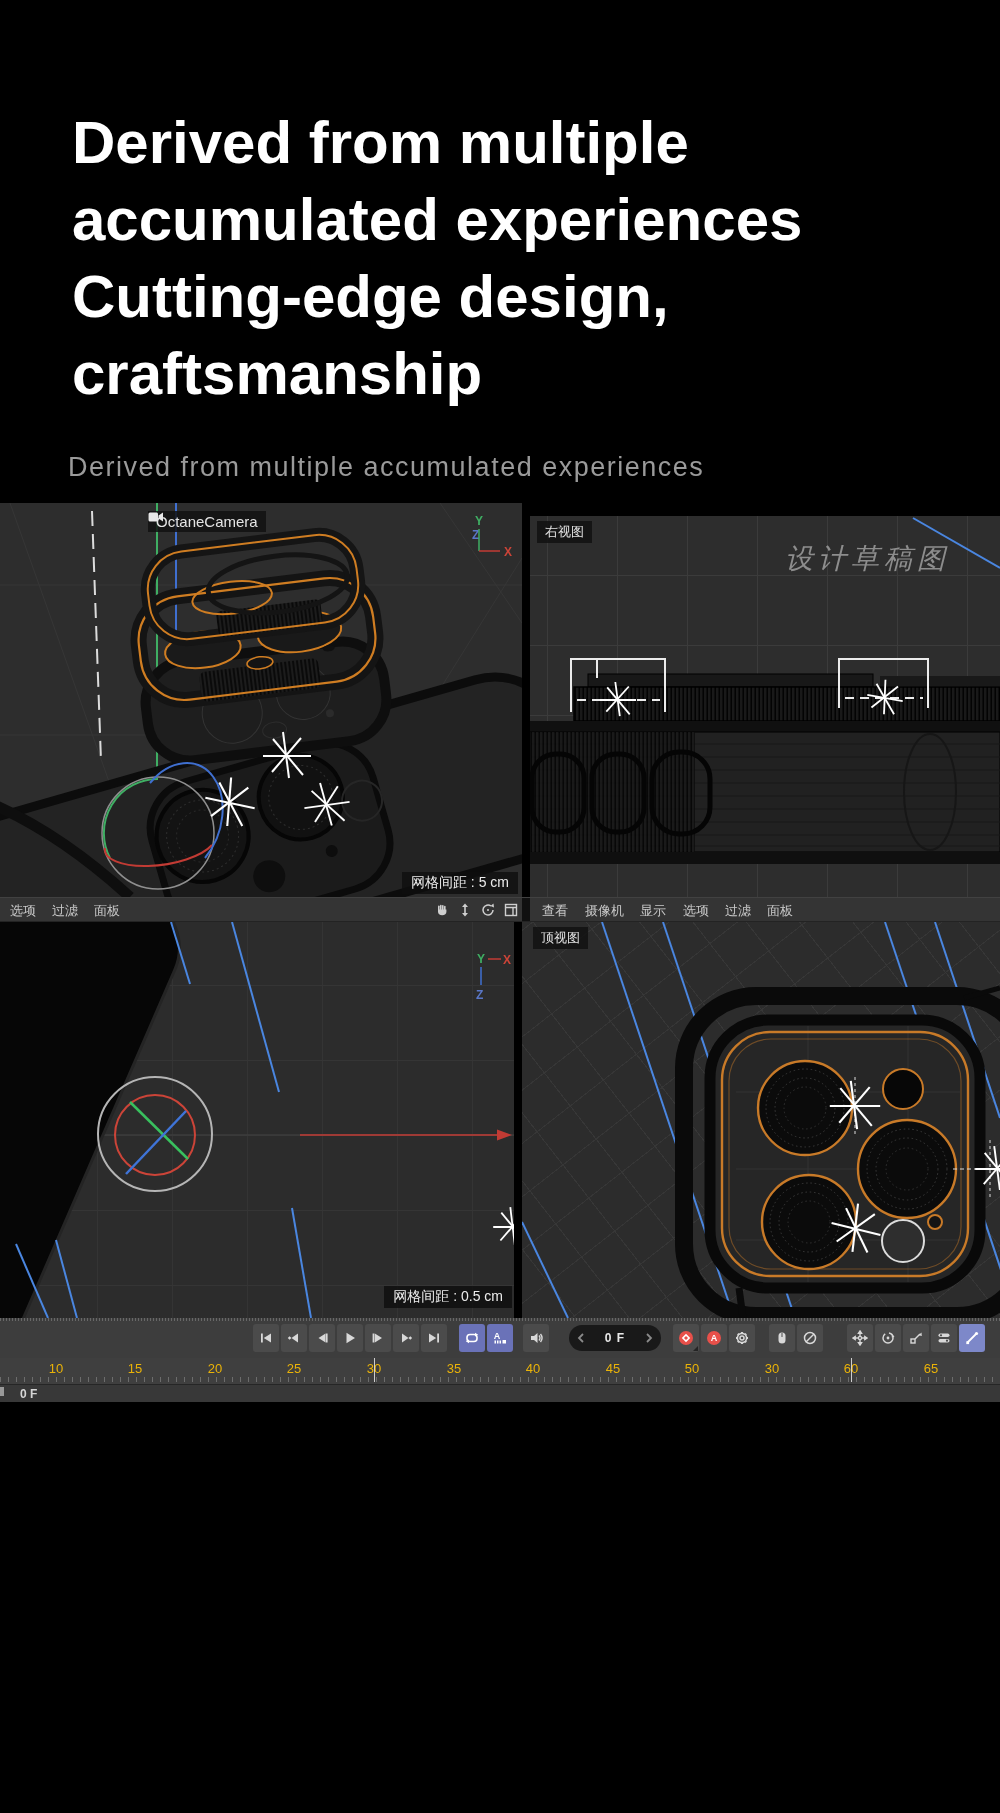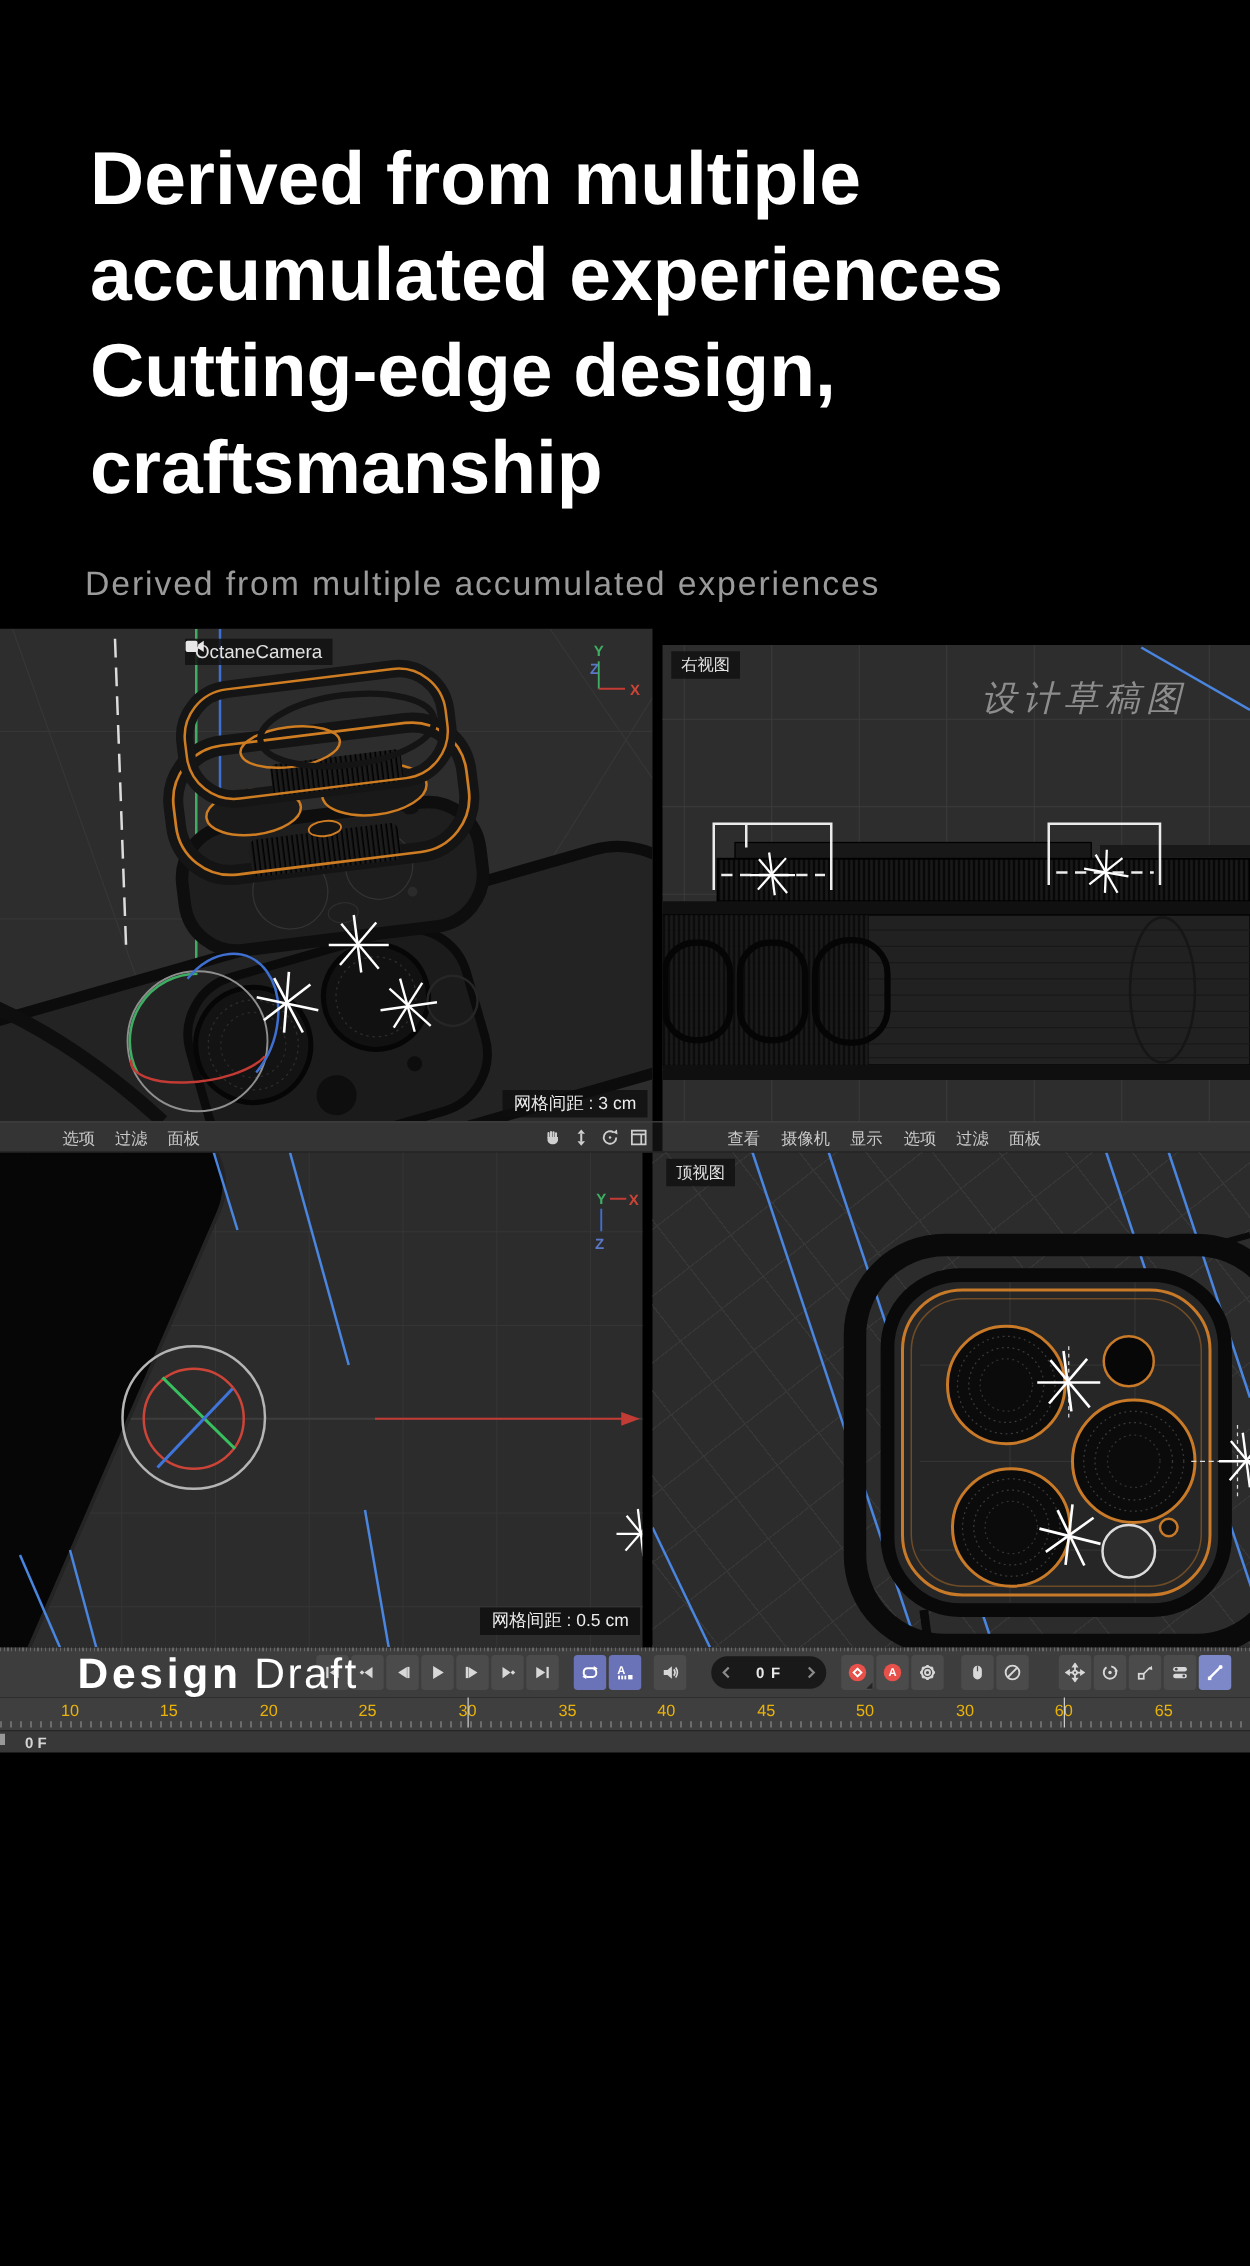"网格间距 : 3 cm" div.grid-label { text: 3 -> 5 }
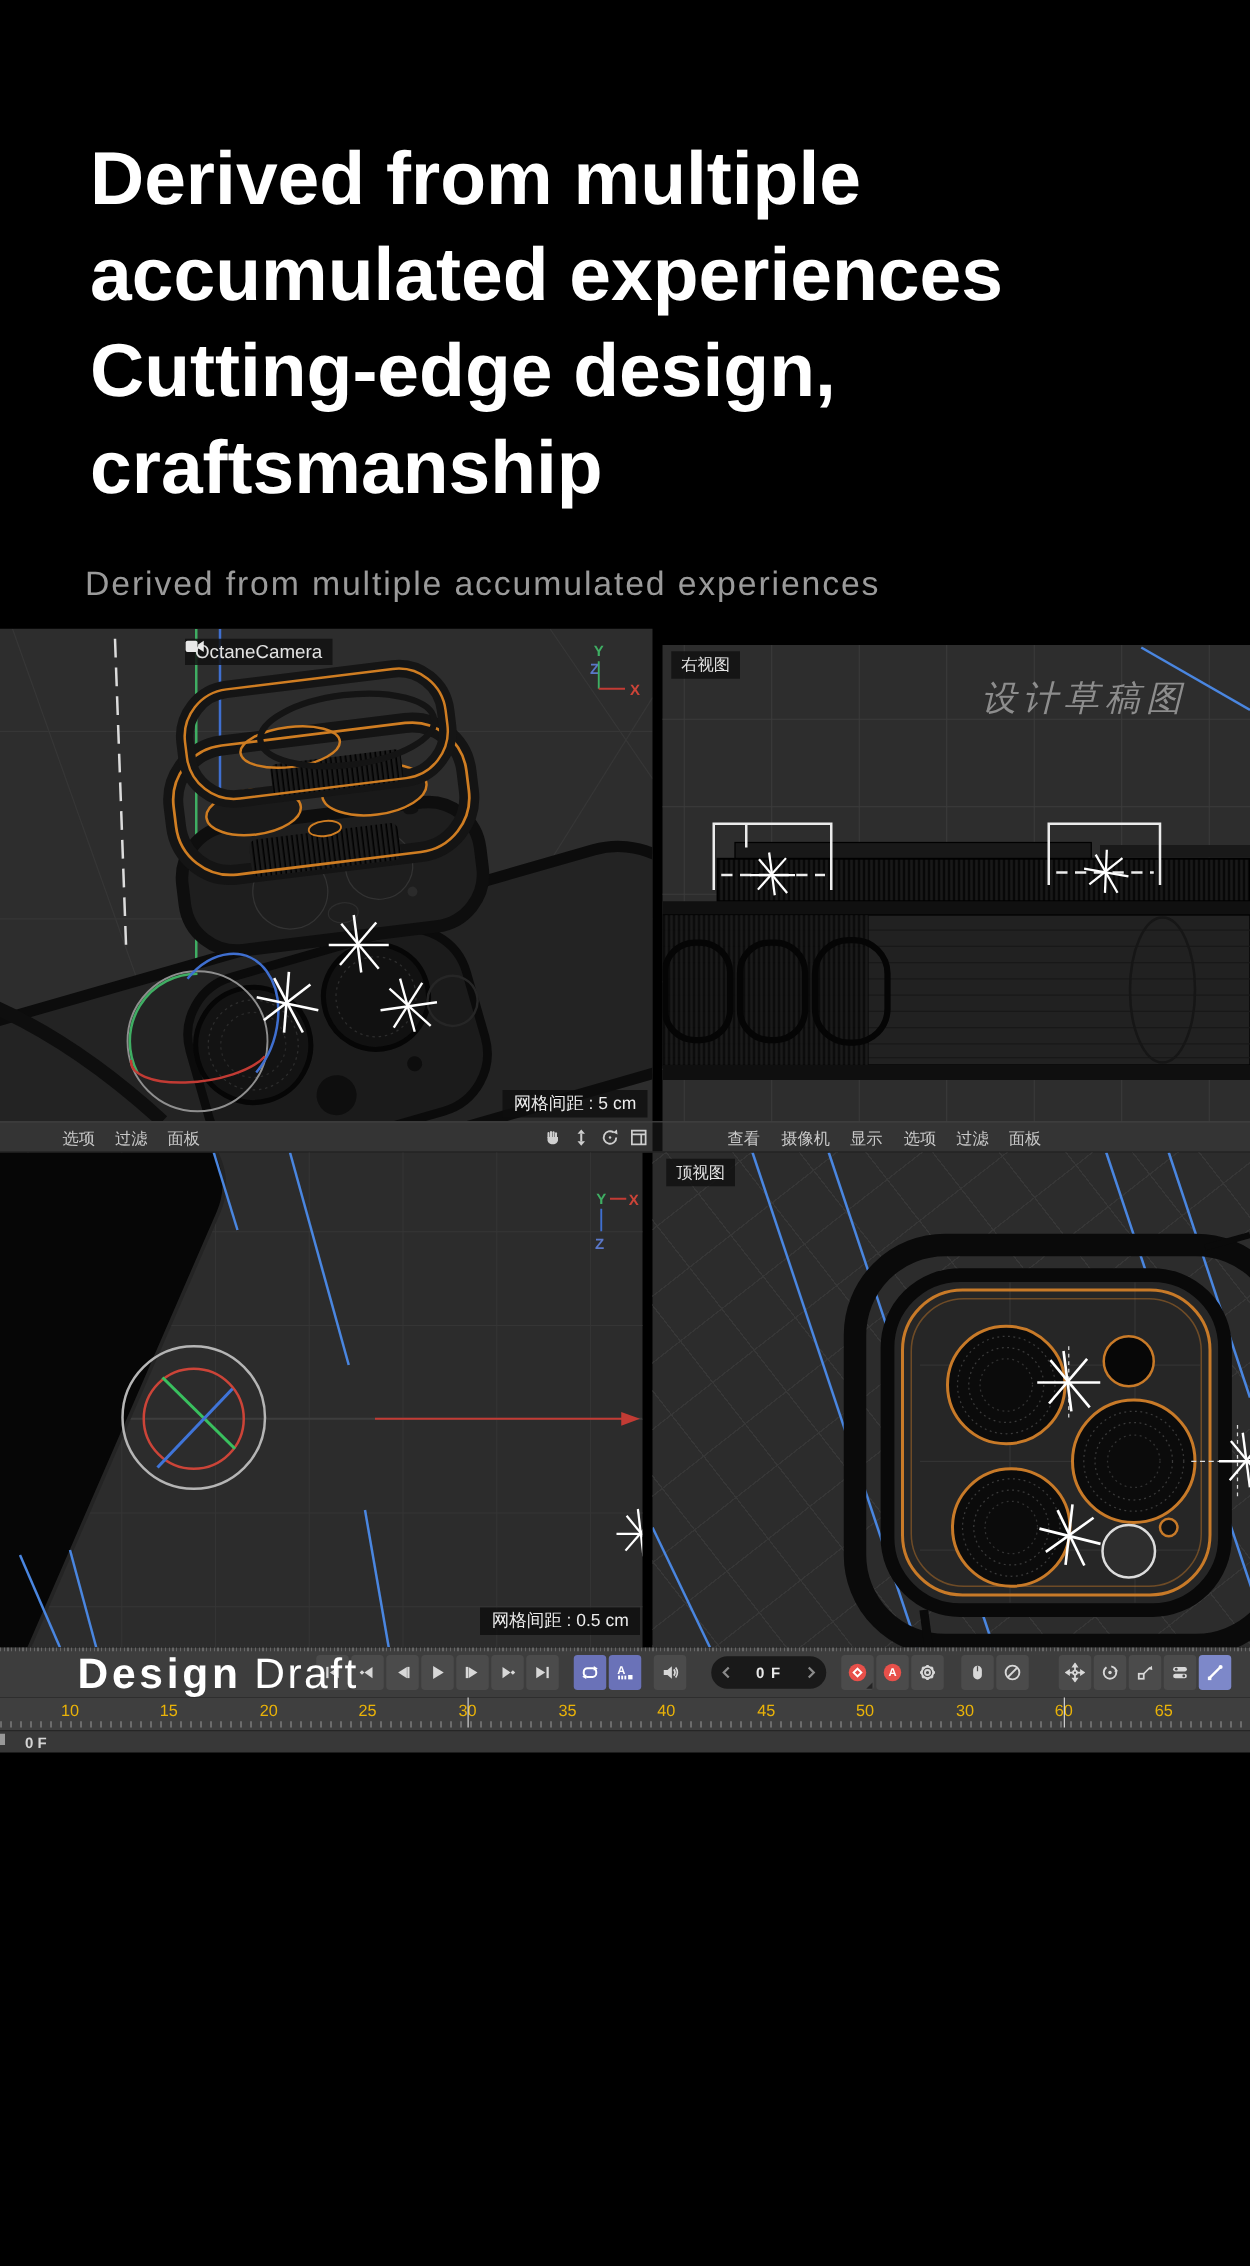"选项" .menu-item { margin-left: 40px -> none }
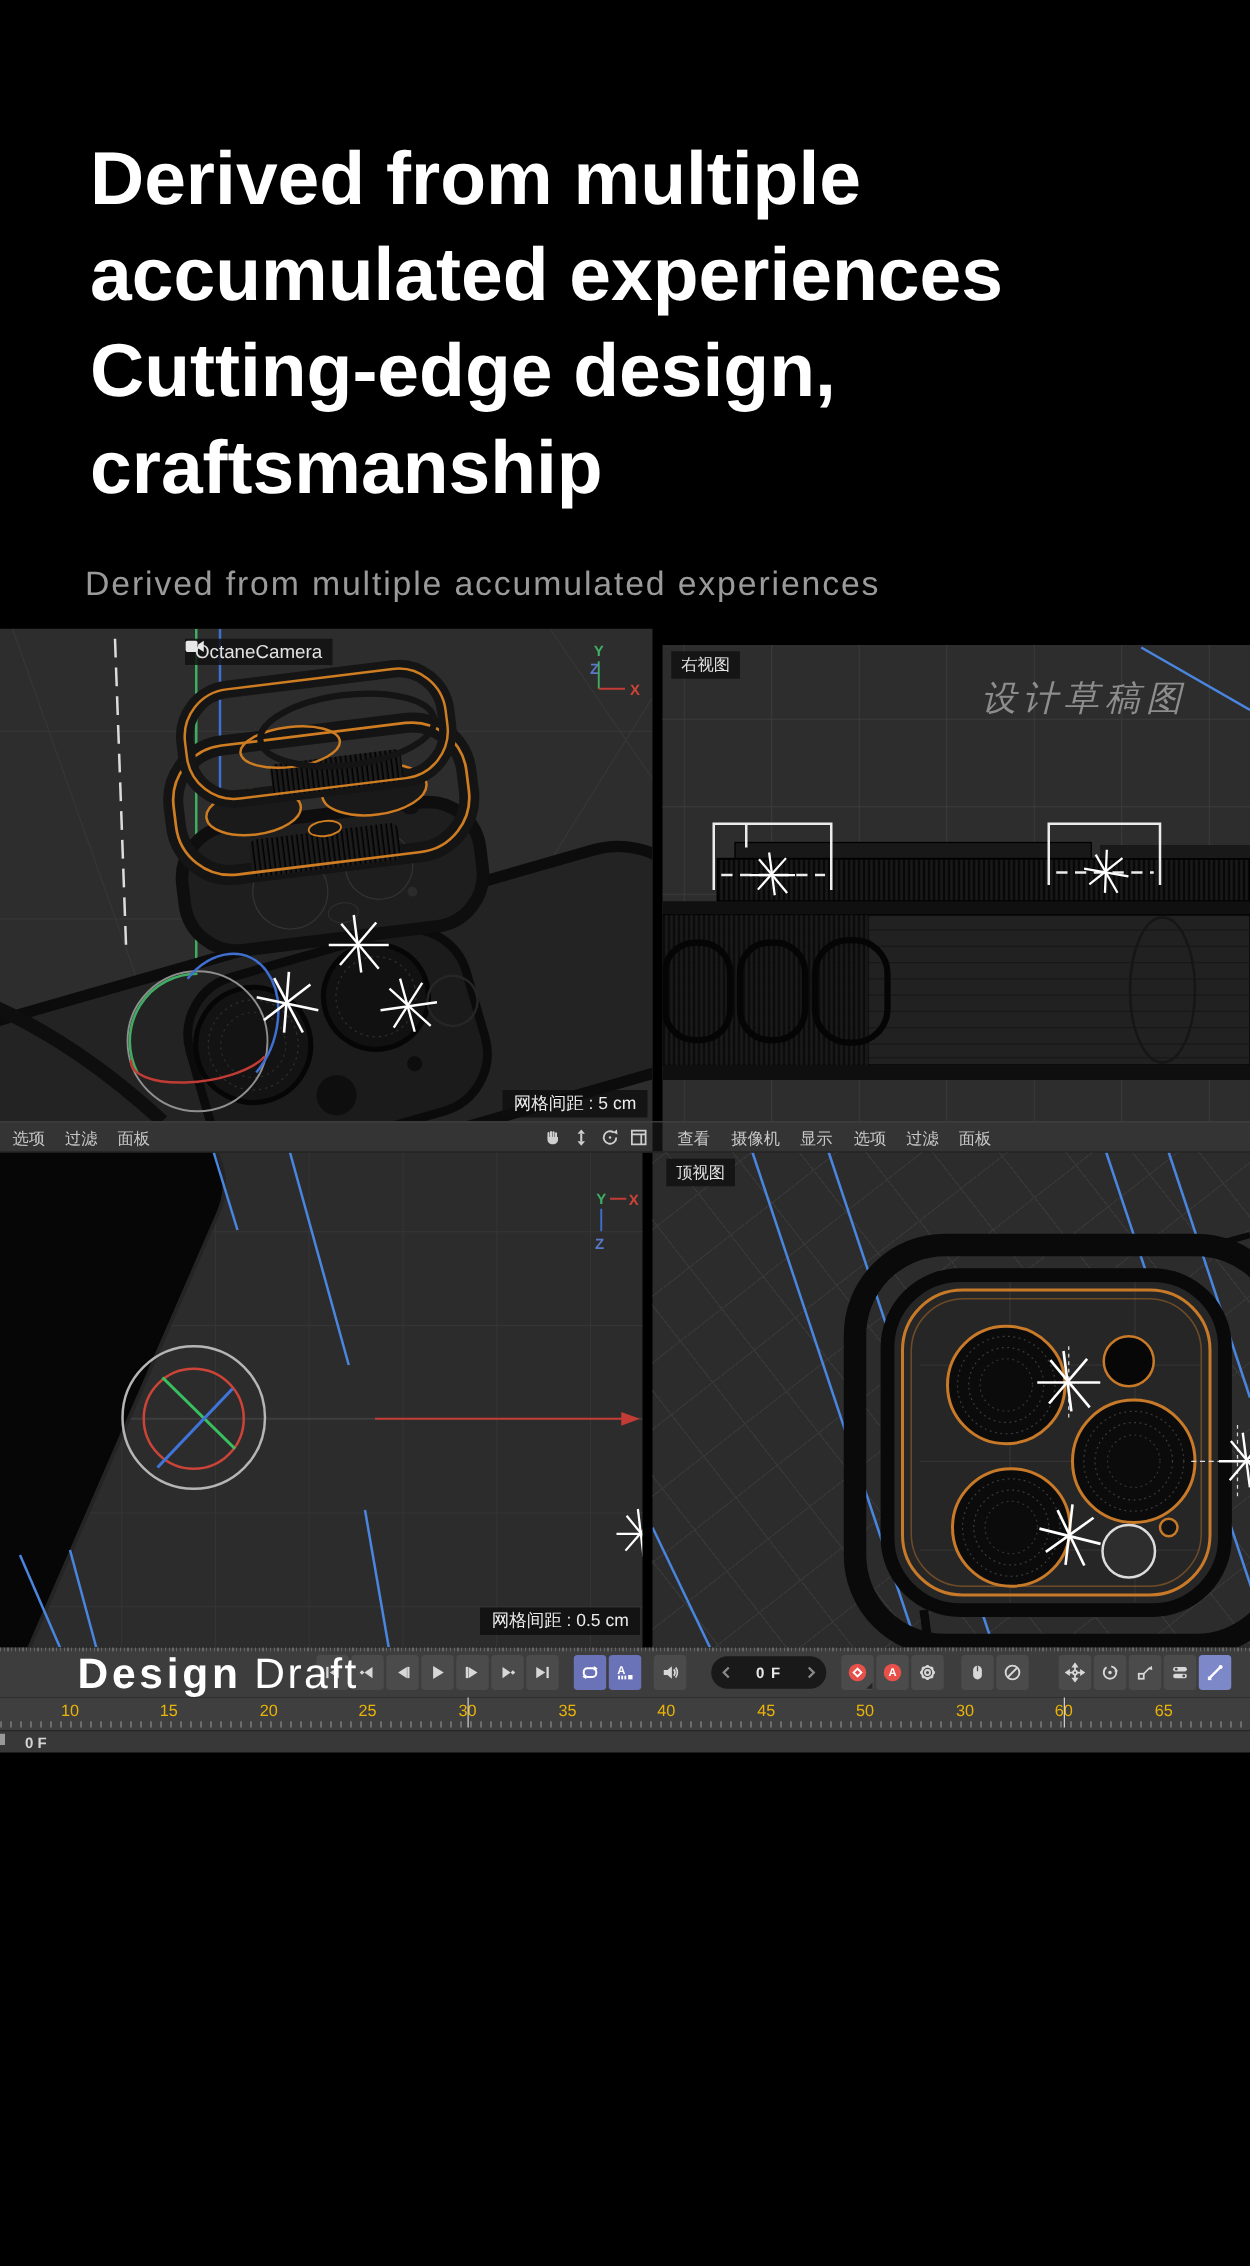"Design Draft" div.tl-mark { html: <div> <span>Design</span><span>Draft</span> </div> -> none }
